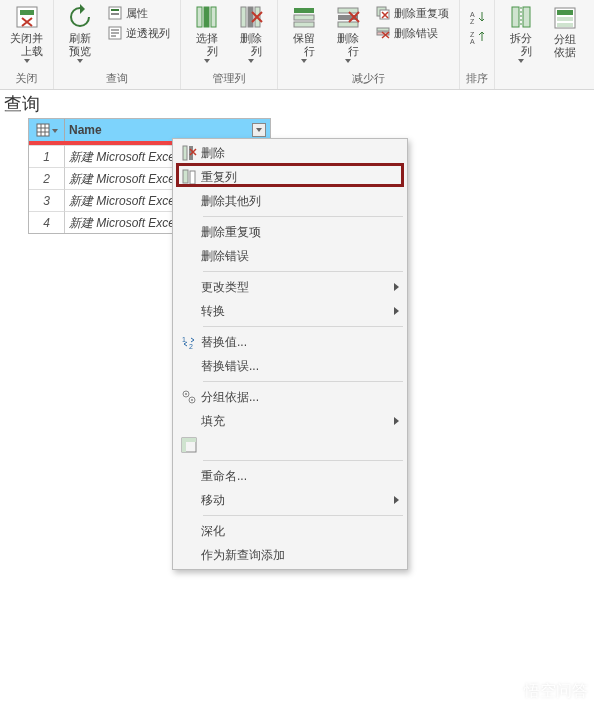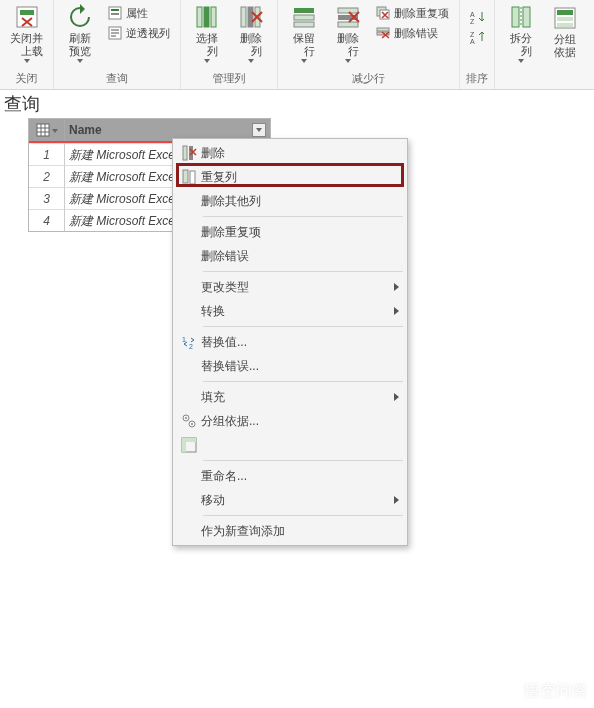"Name" .grid .hdr { background: #a3a3a3 -> #7dd3fc; border-bottom: 2px solid #ef4444 -> 4px solid #ef4444 }
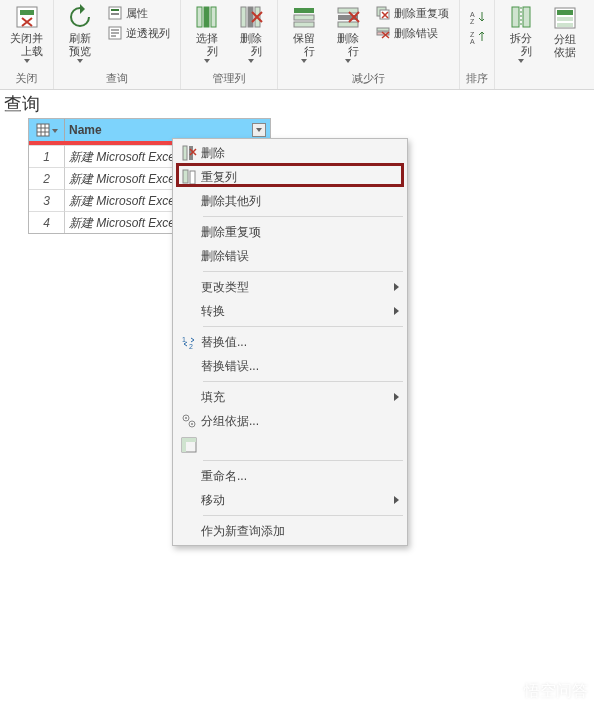"填充" div.item { order: before "分组依据..." -> after "分组依据..." }
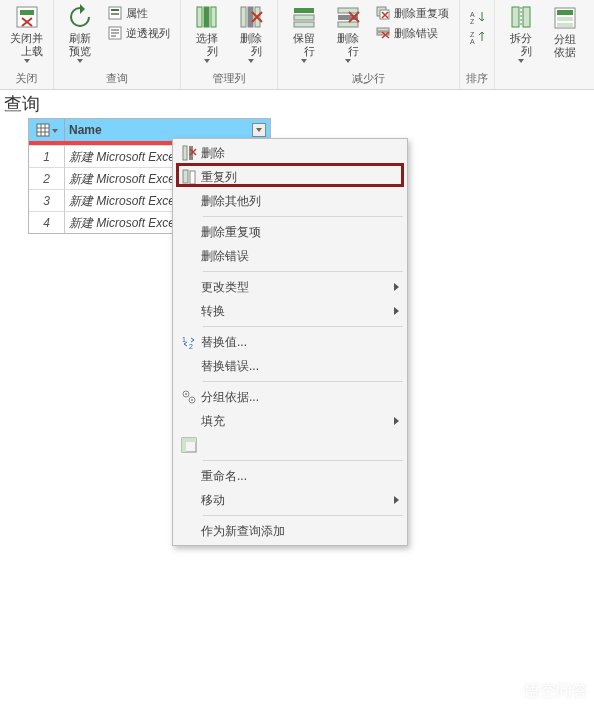"深化" div.item { html: none -> <div> <div></div> <div>深化</div> </div> }
